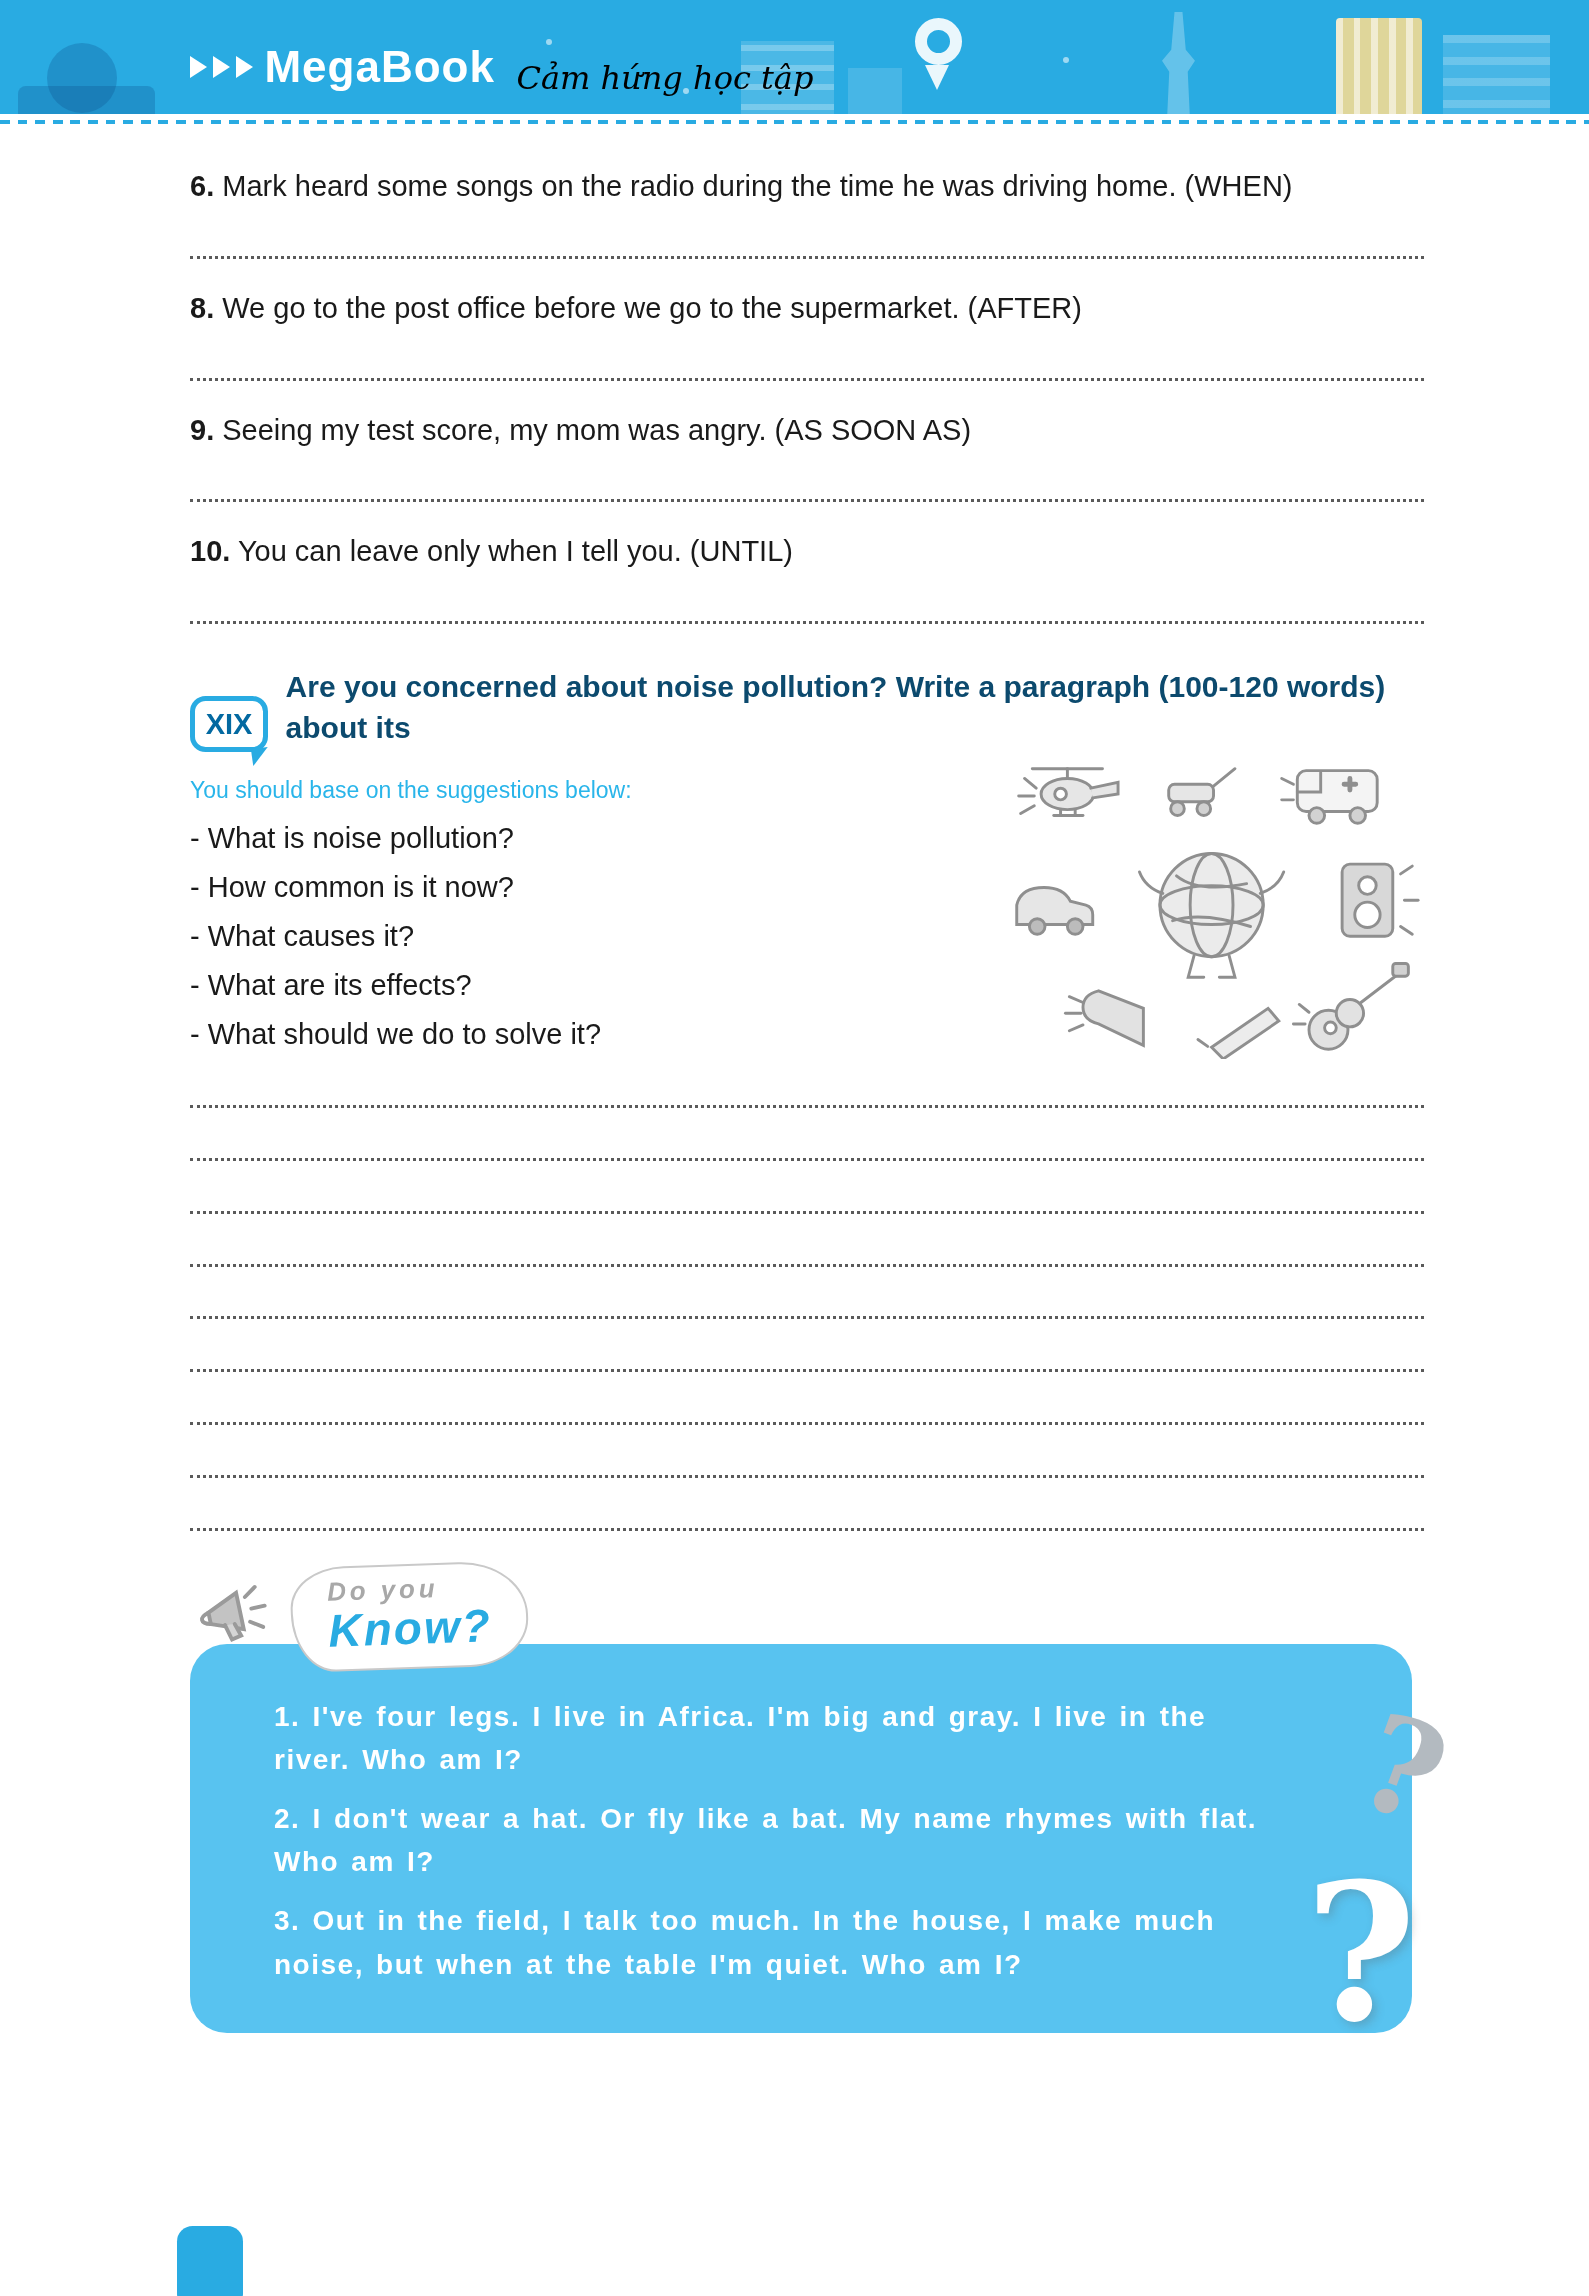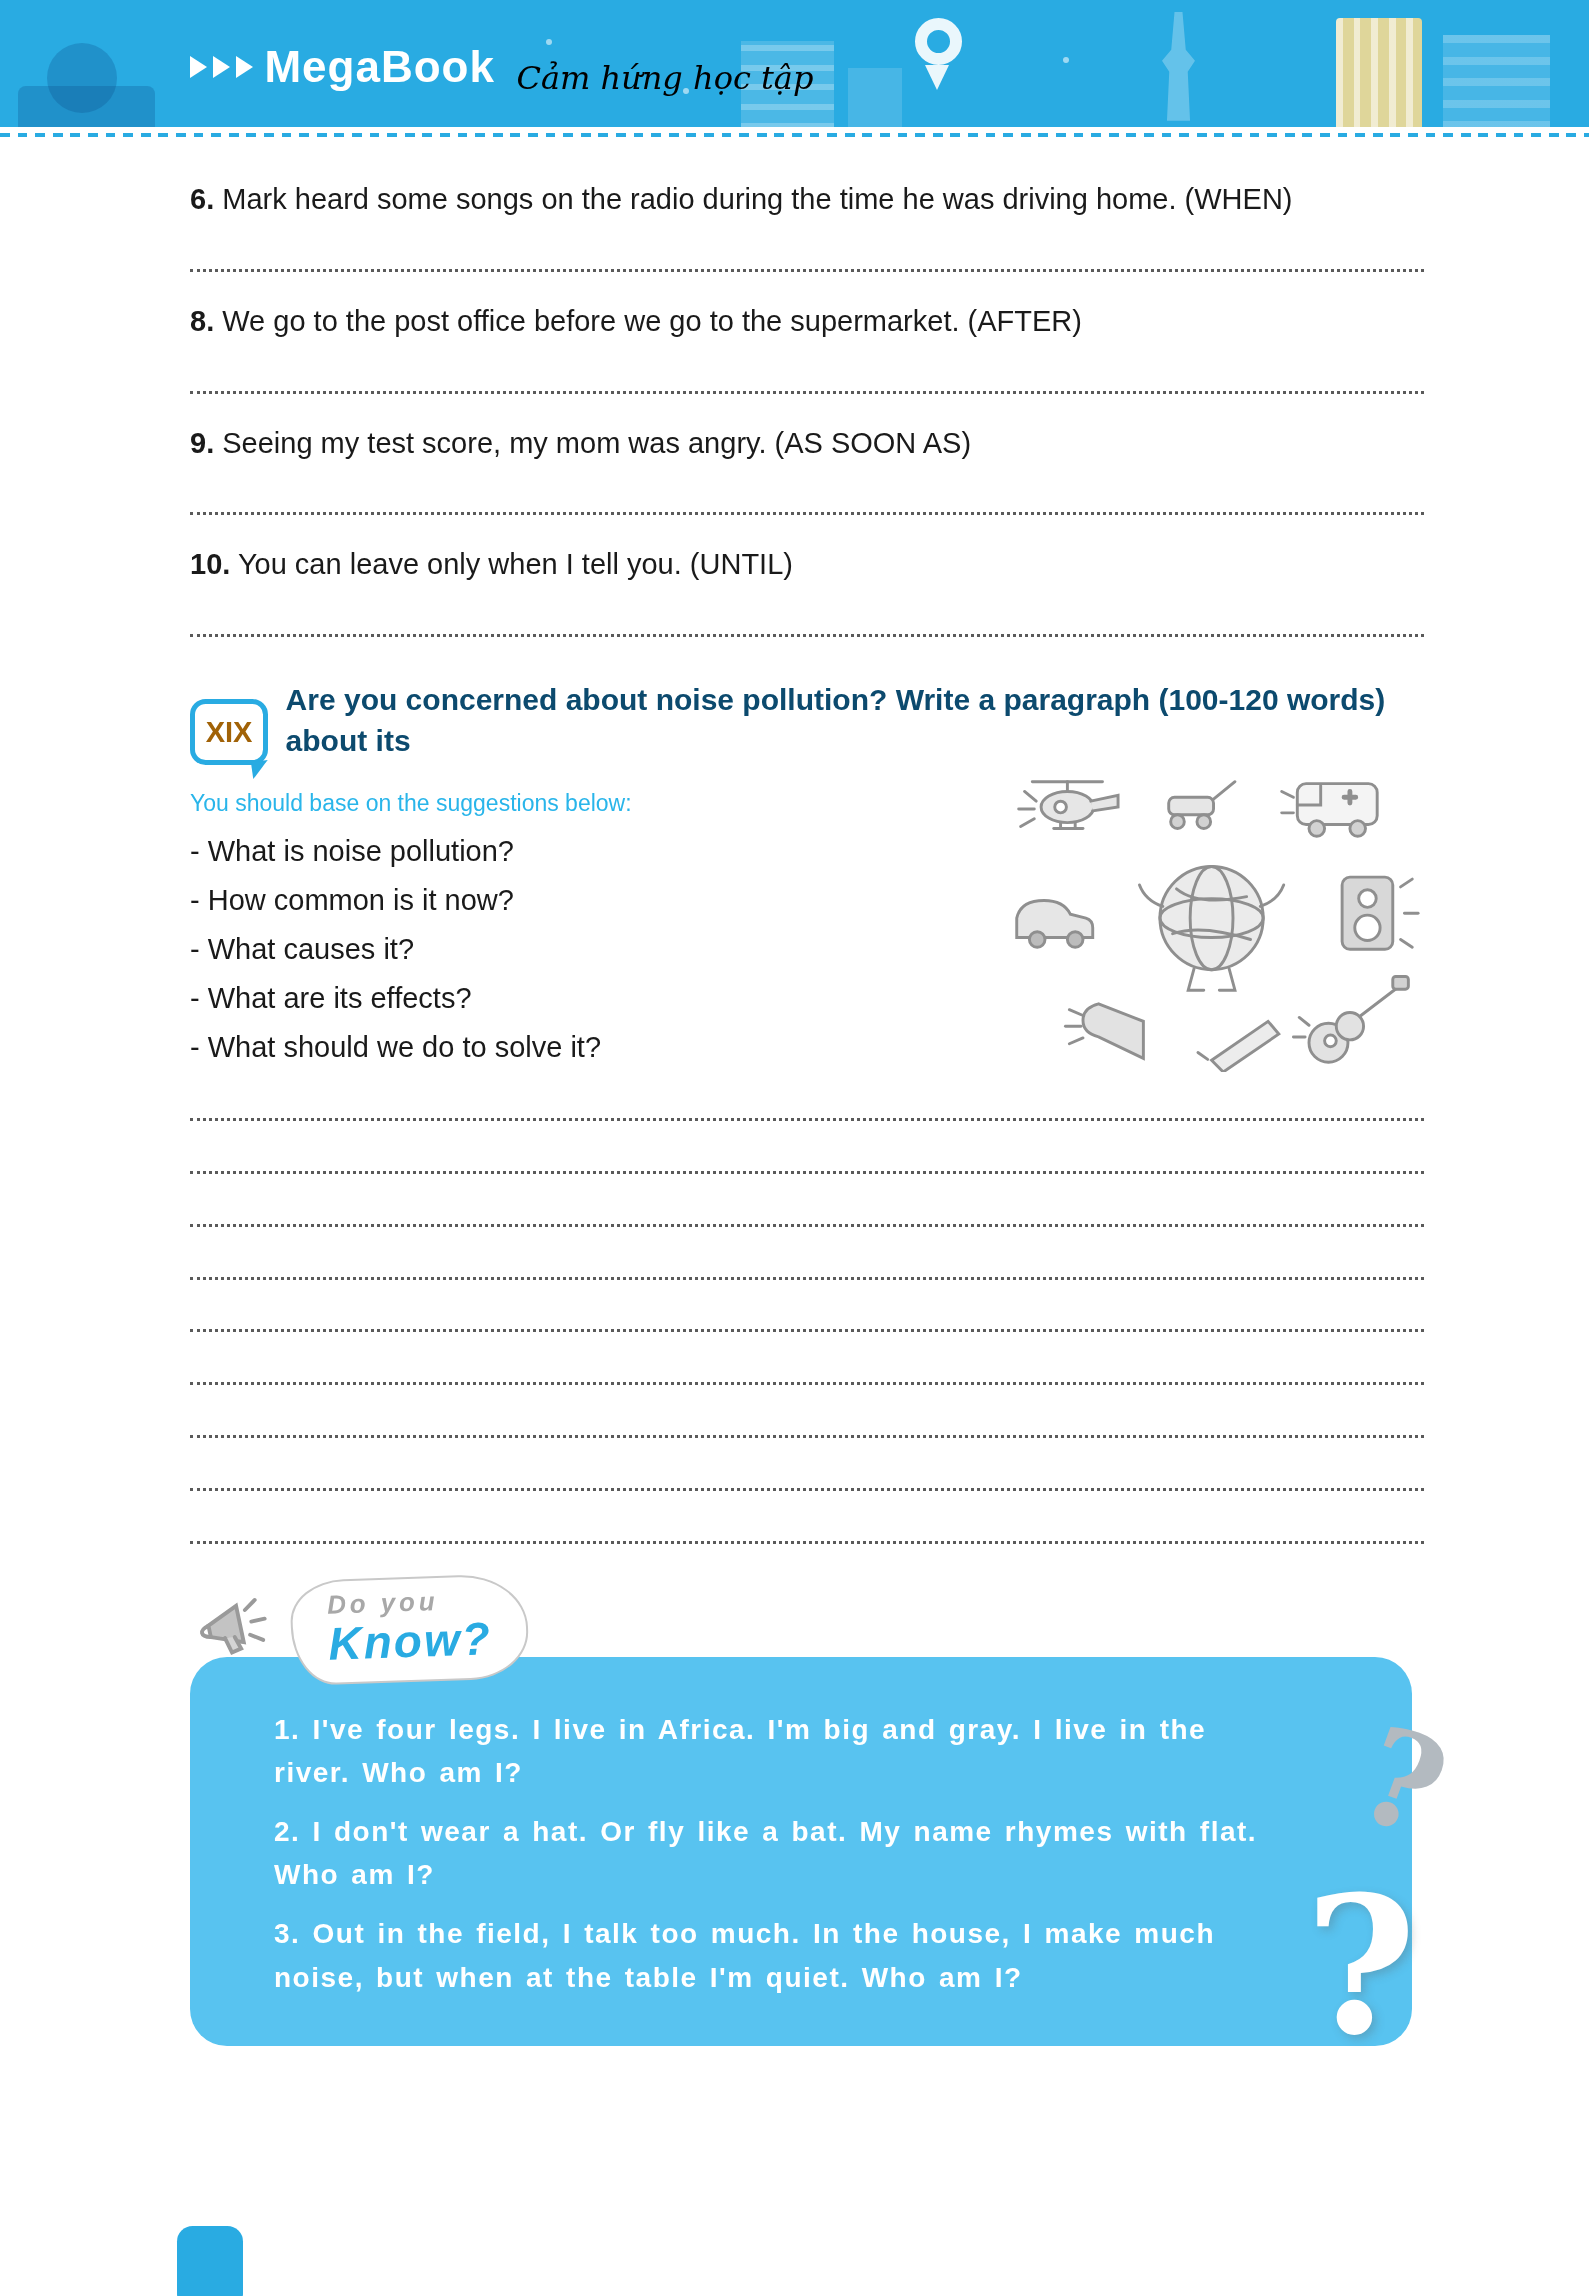"MegaBook" .topbar { height: 127px -> 114px }
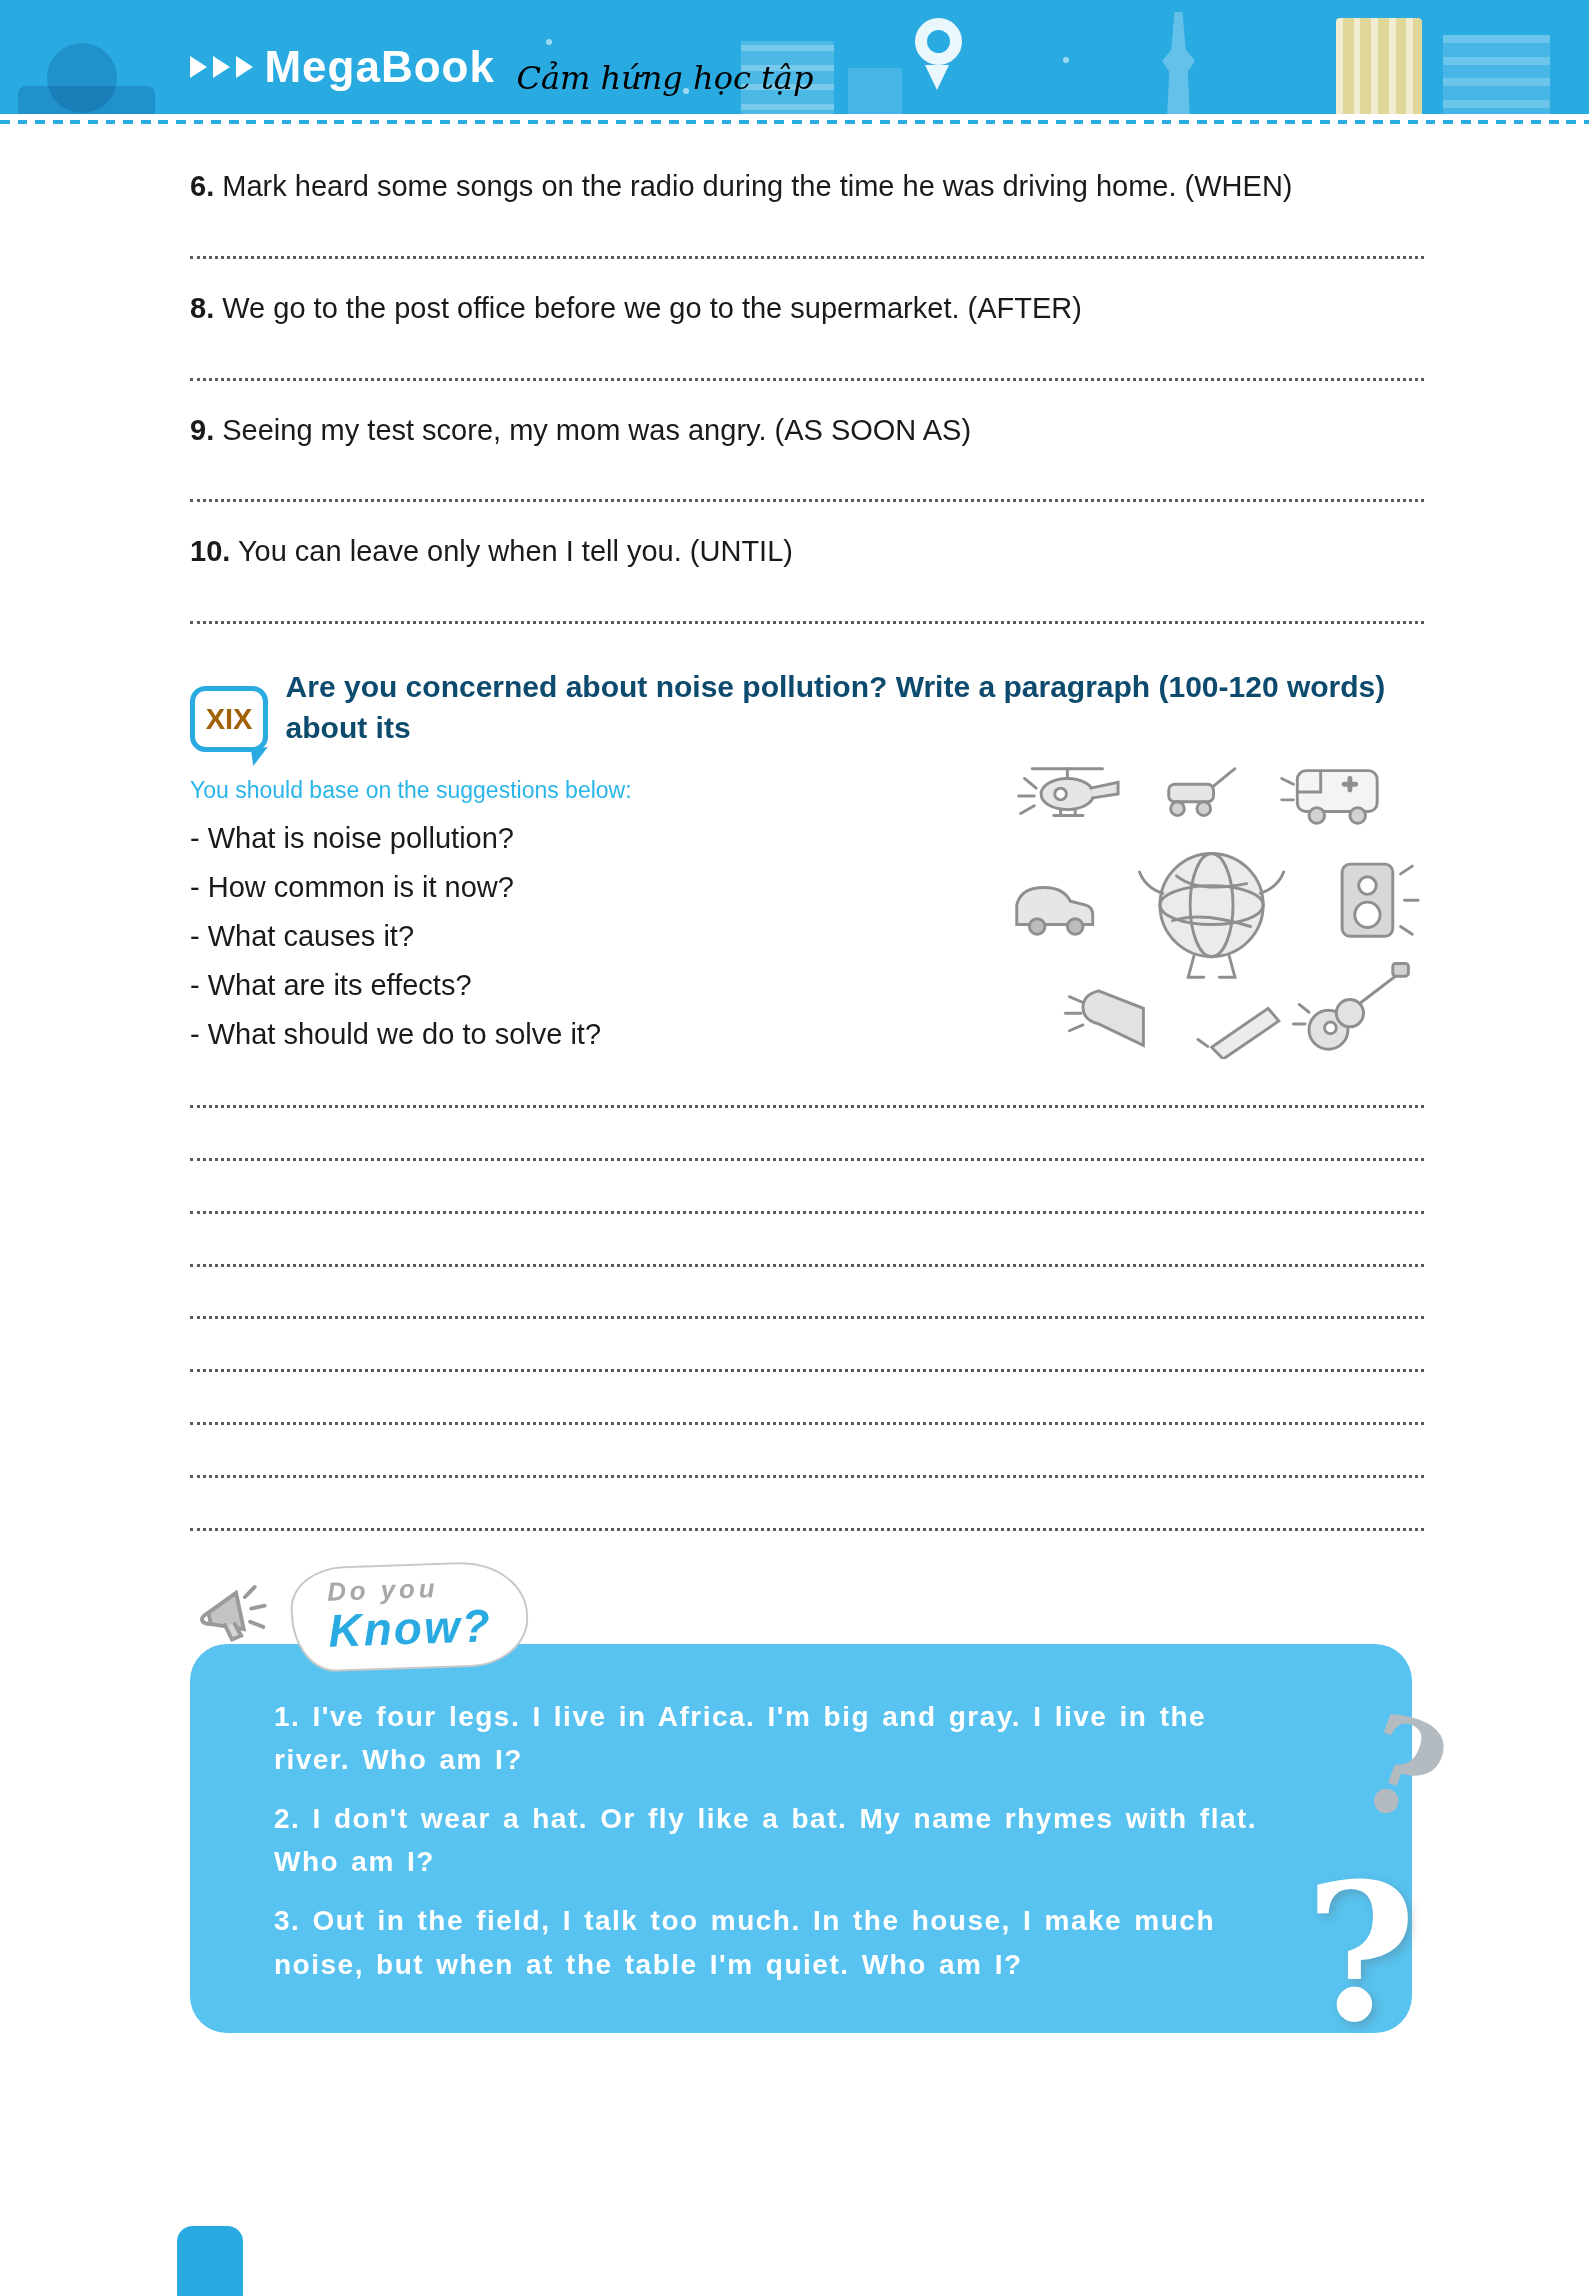"XIX" .badge { color: #a16207 -> #0369a1; height: 66px -> 56px }
